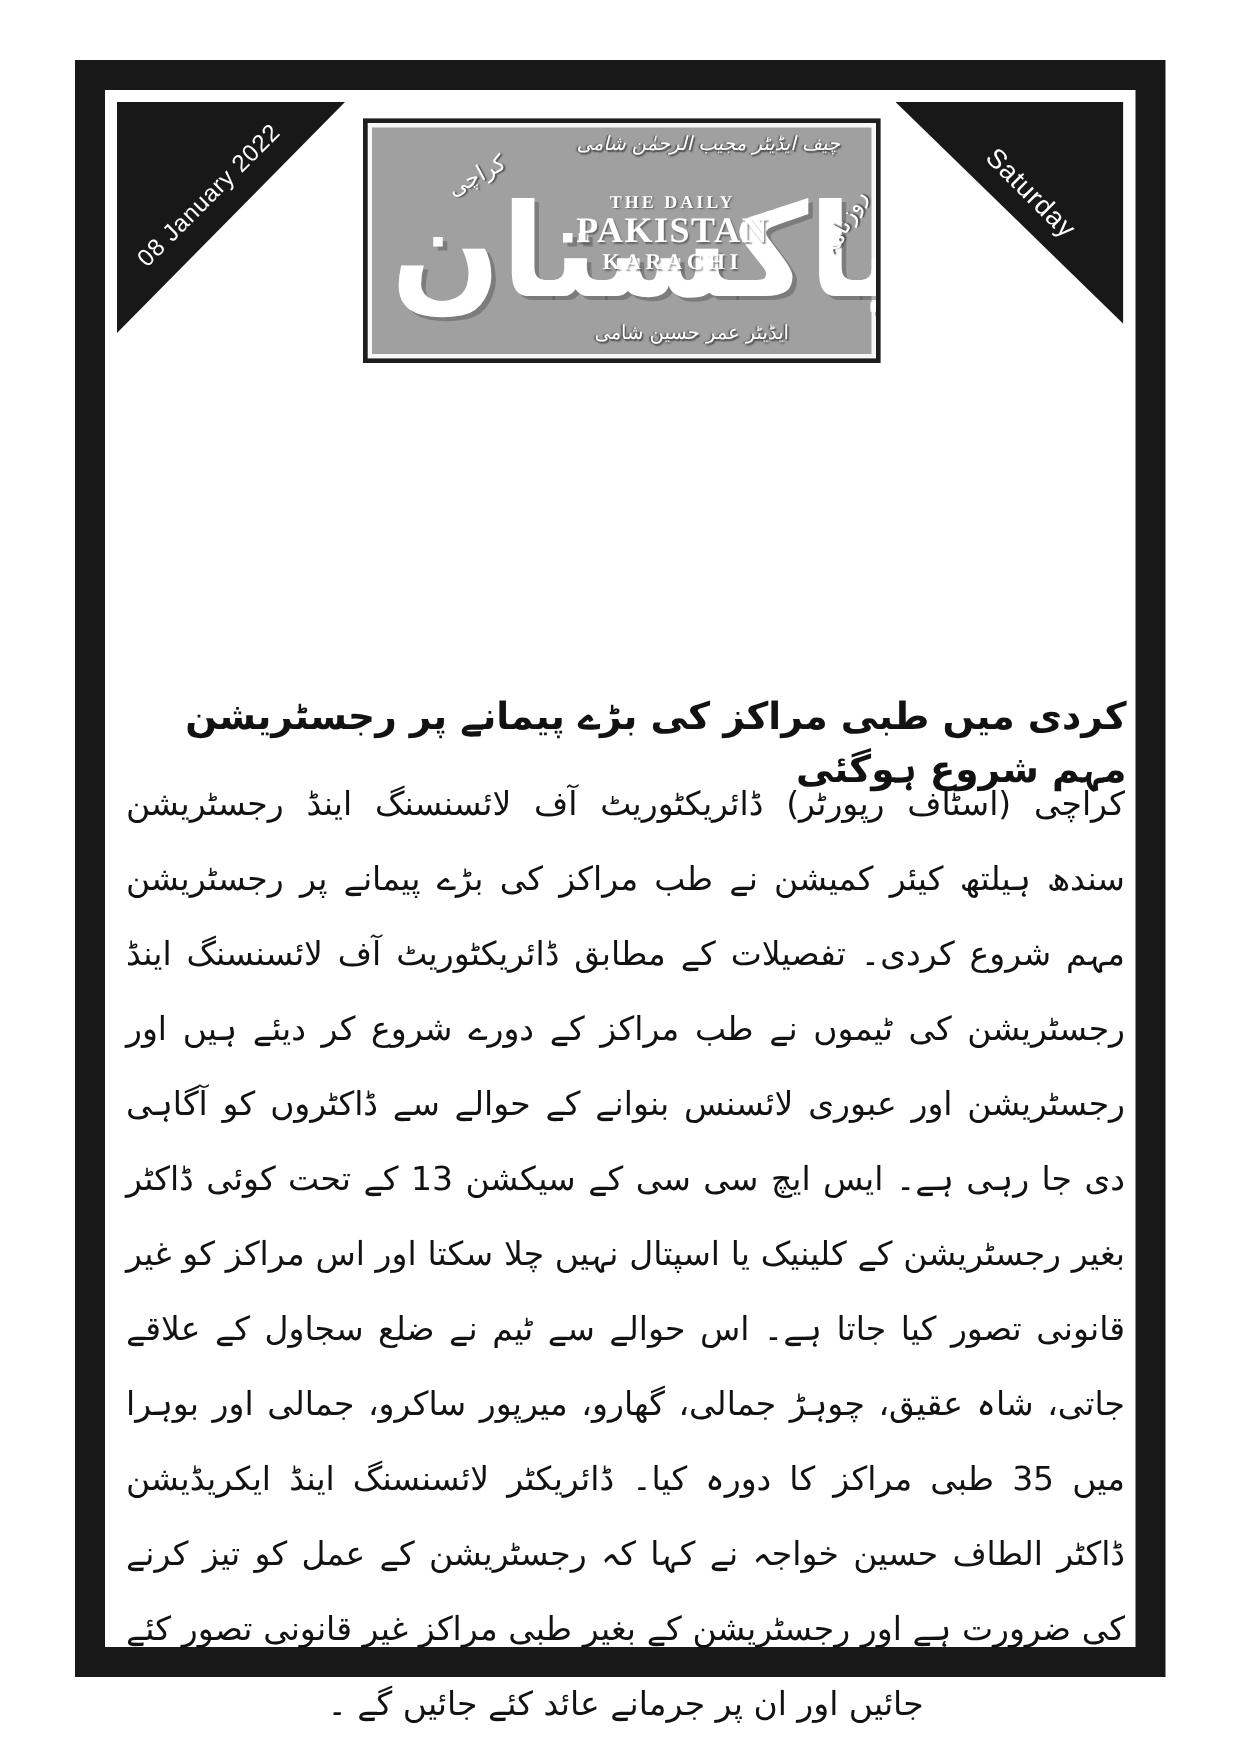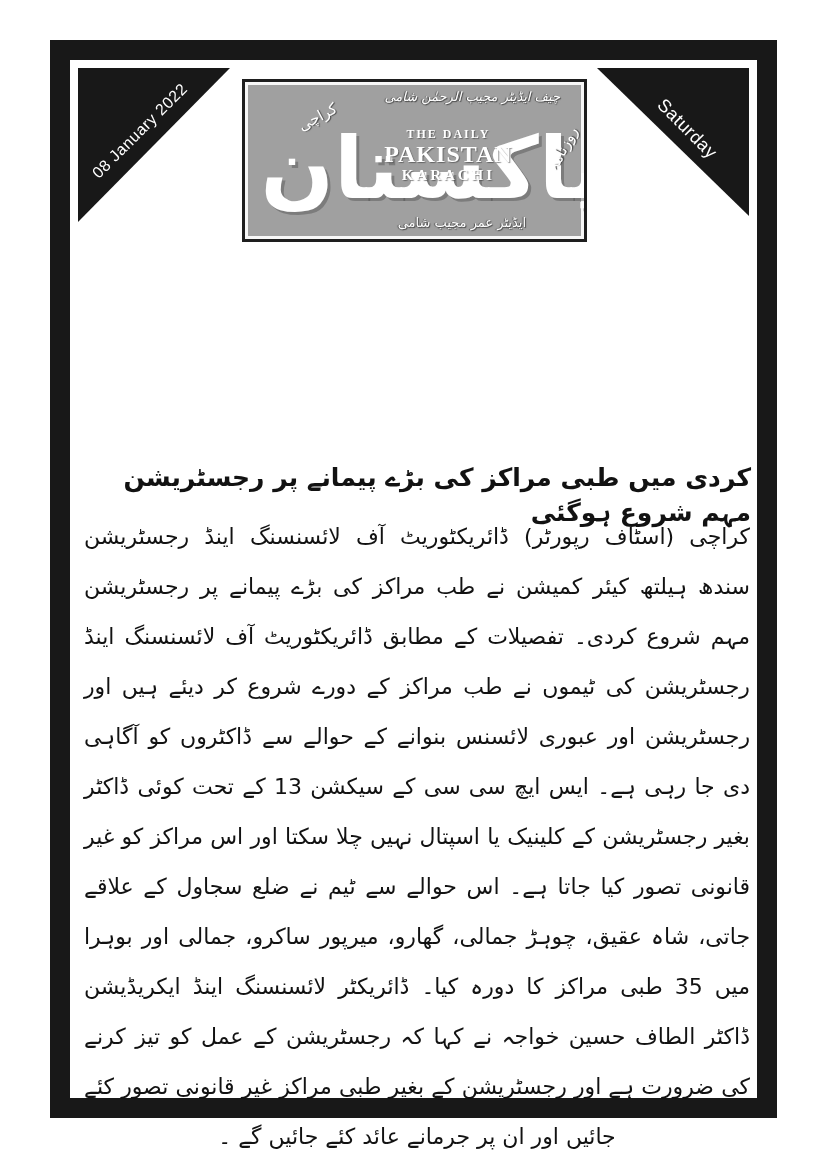"ایڈیٹر عمر مجیب شامی" span.editor { text: مجیب -> حسین }
